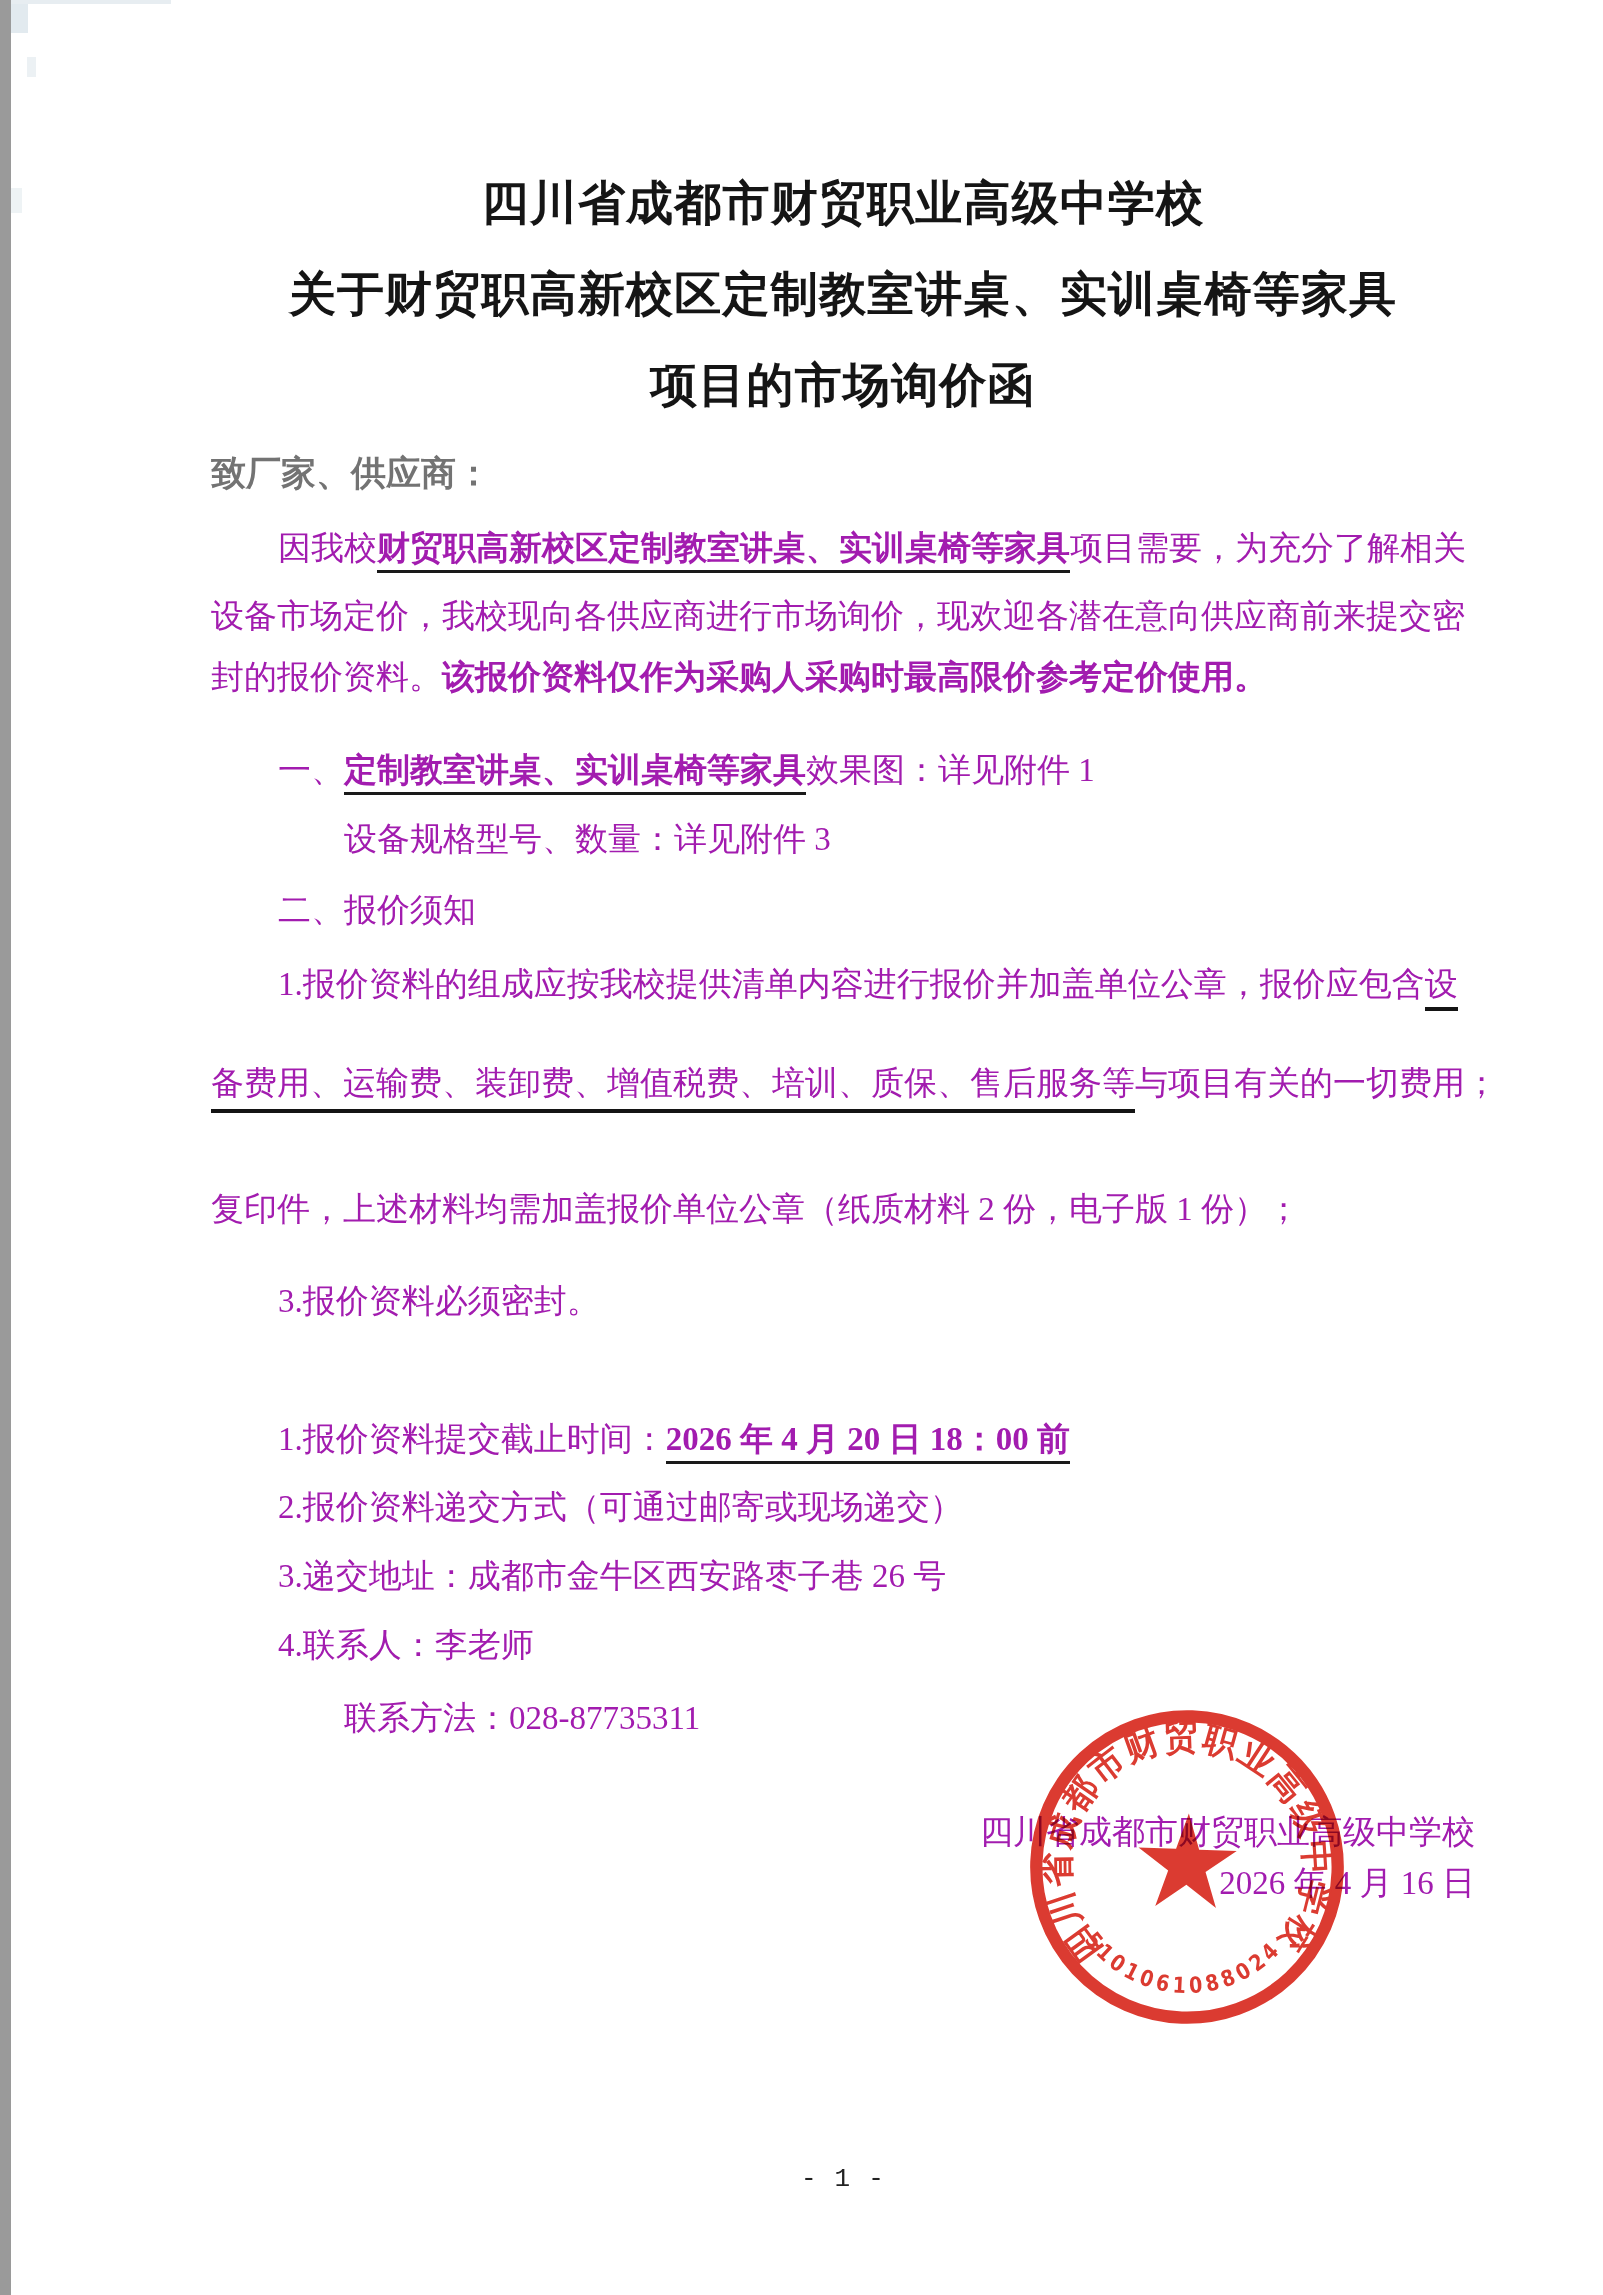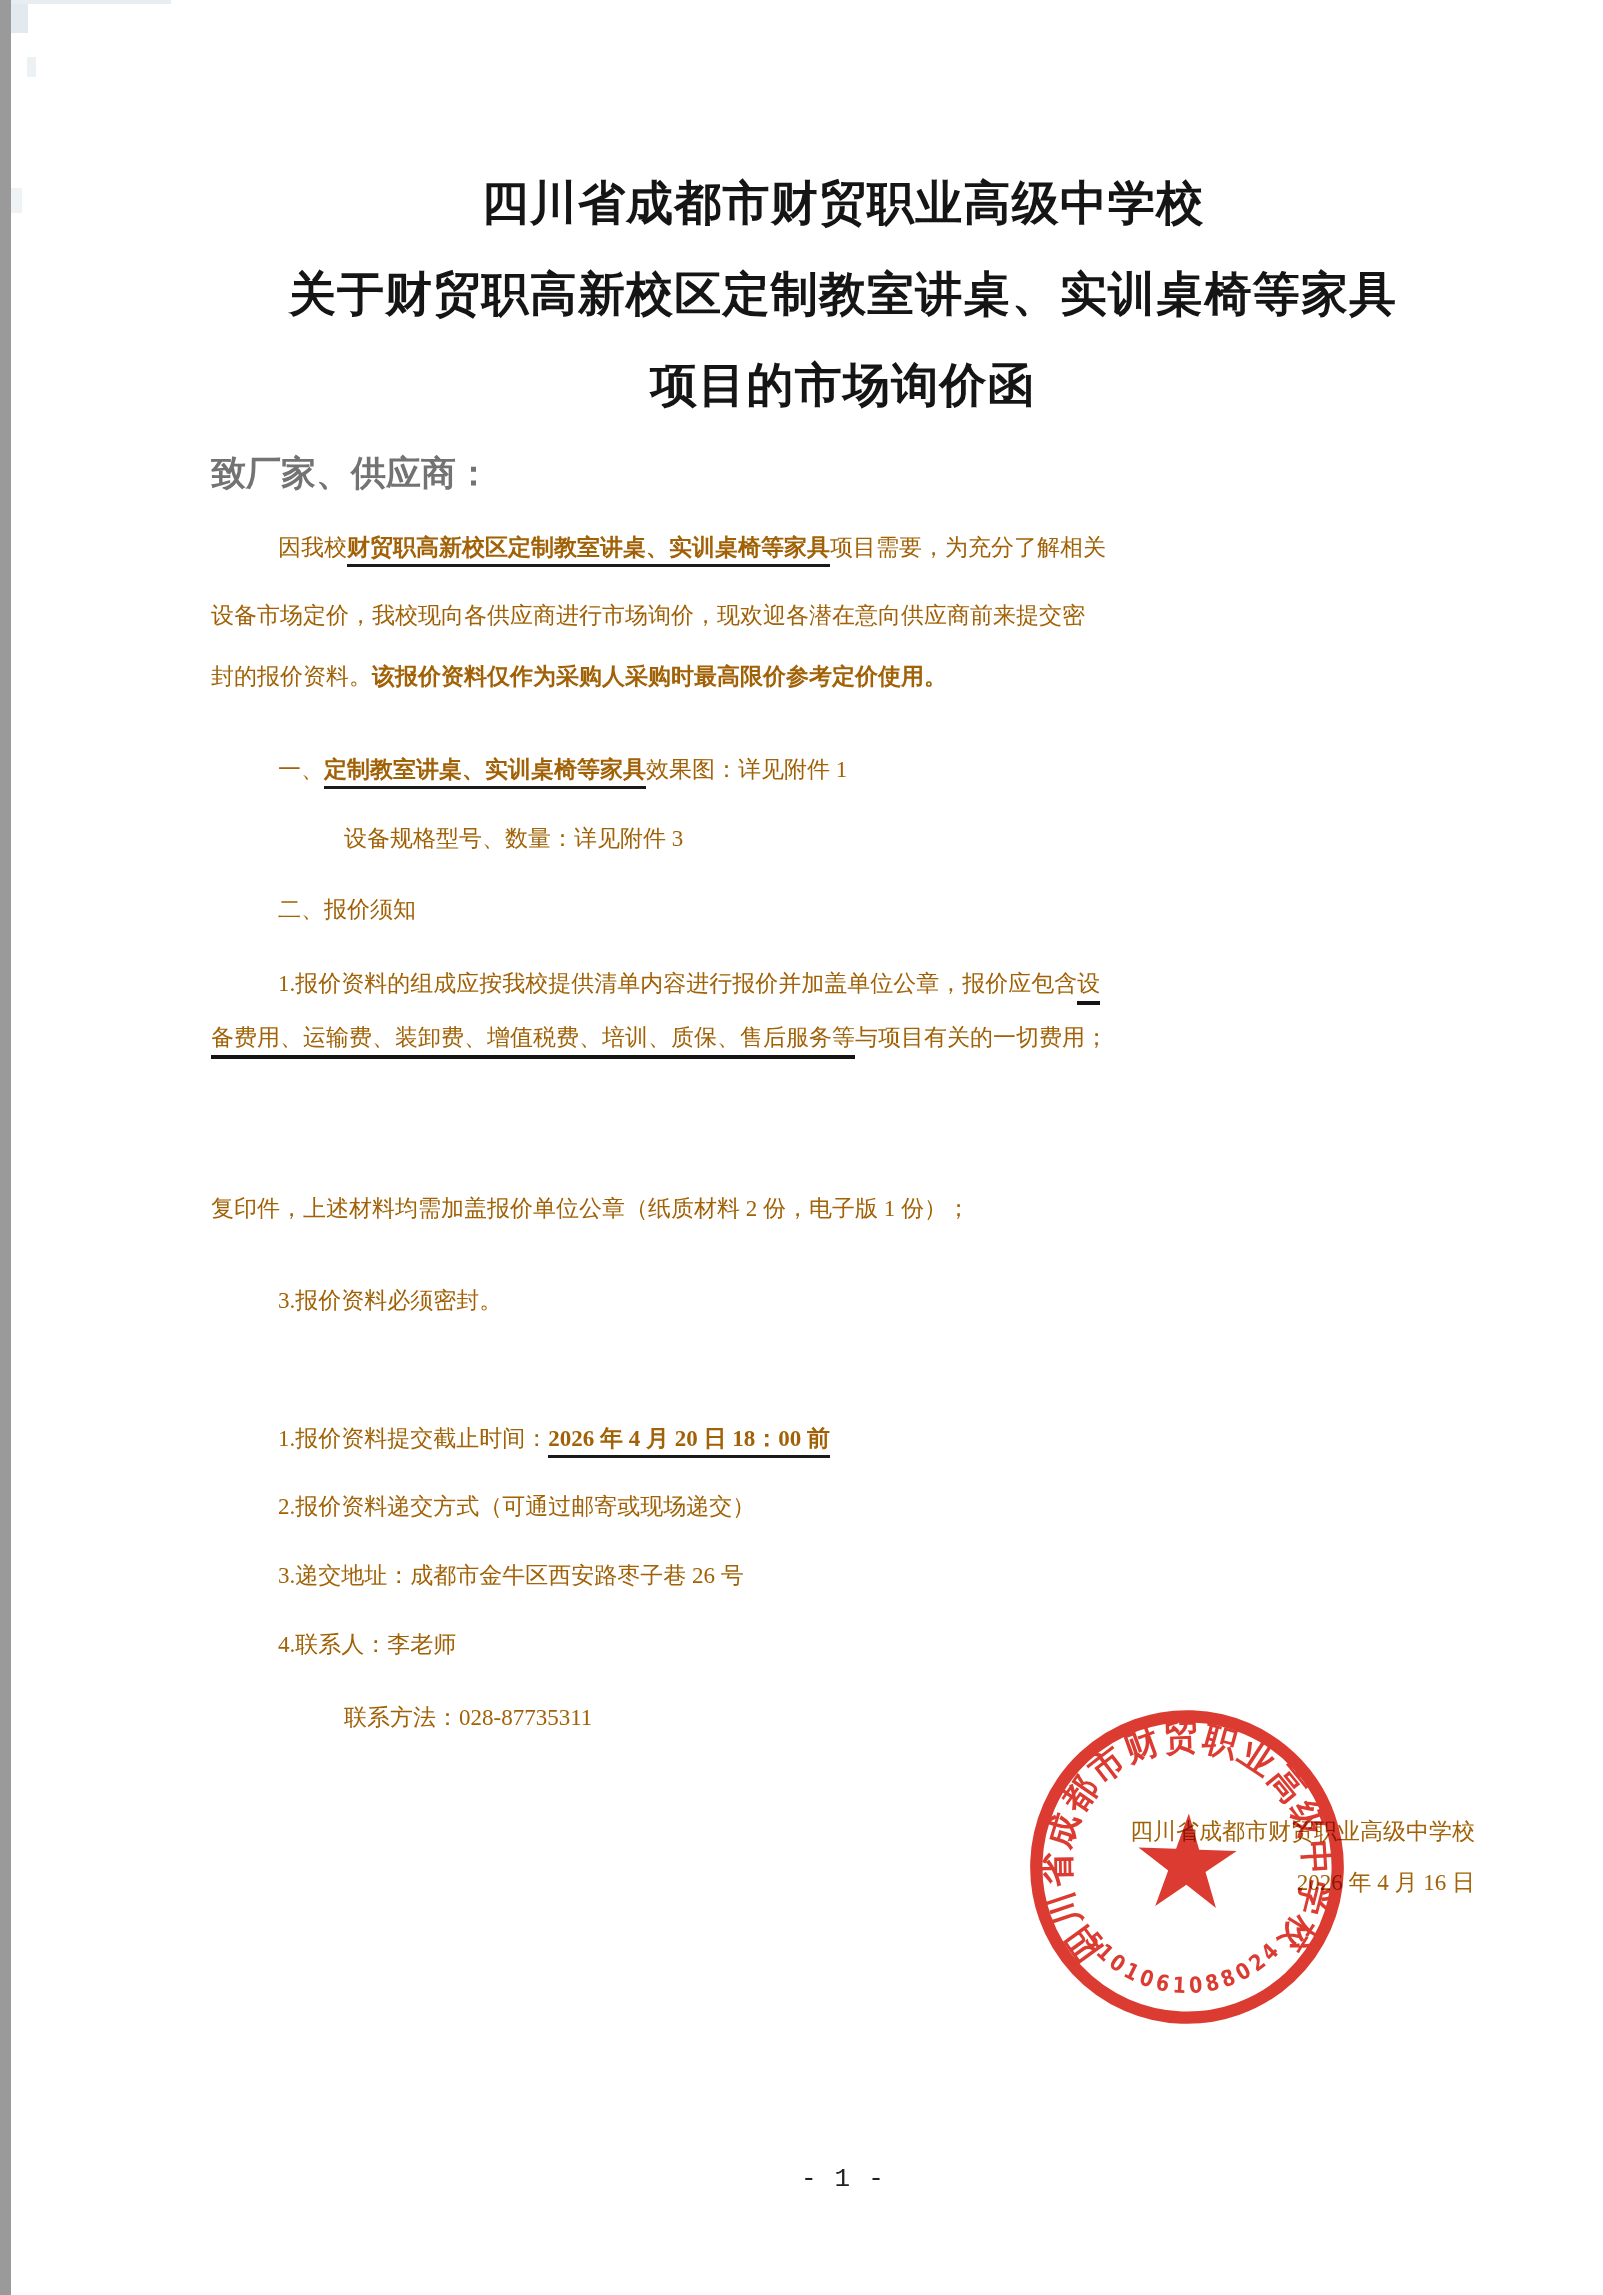"因我校财贸职高新校区定制教室讲桌、实训桌椅等家具项目需要，为充分了解相关" .ln { color: #a16207 -> #a21caf; font-size: 23px -> 33px }
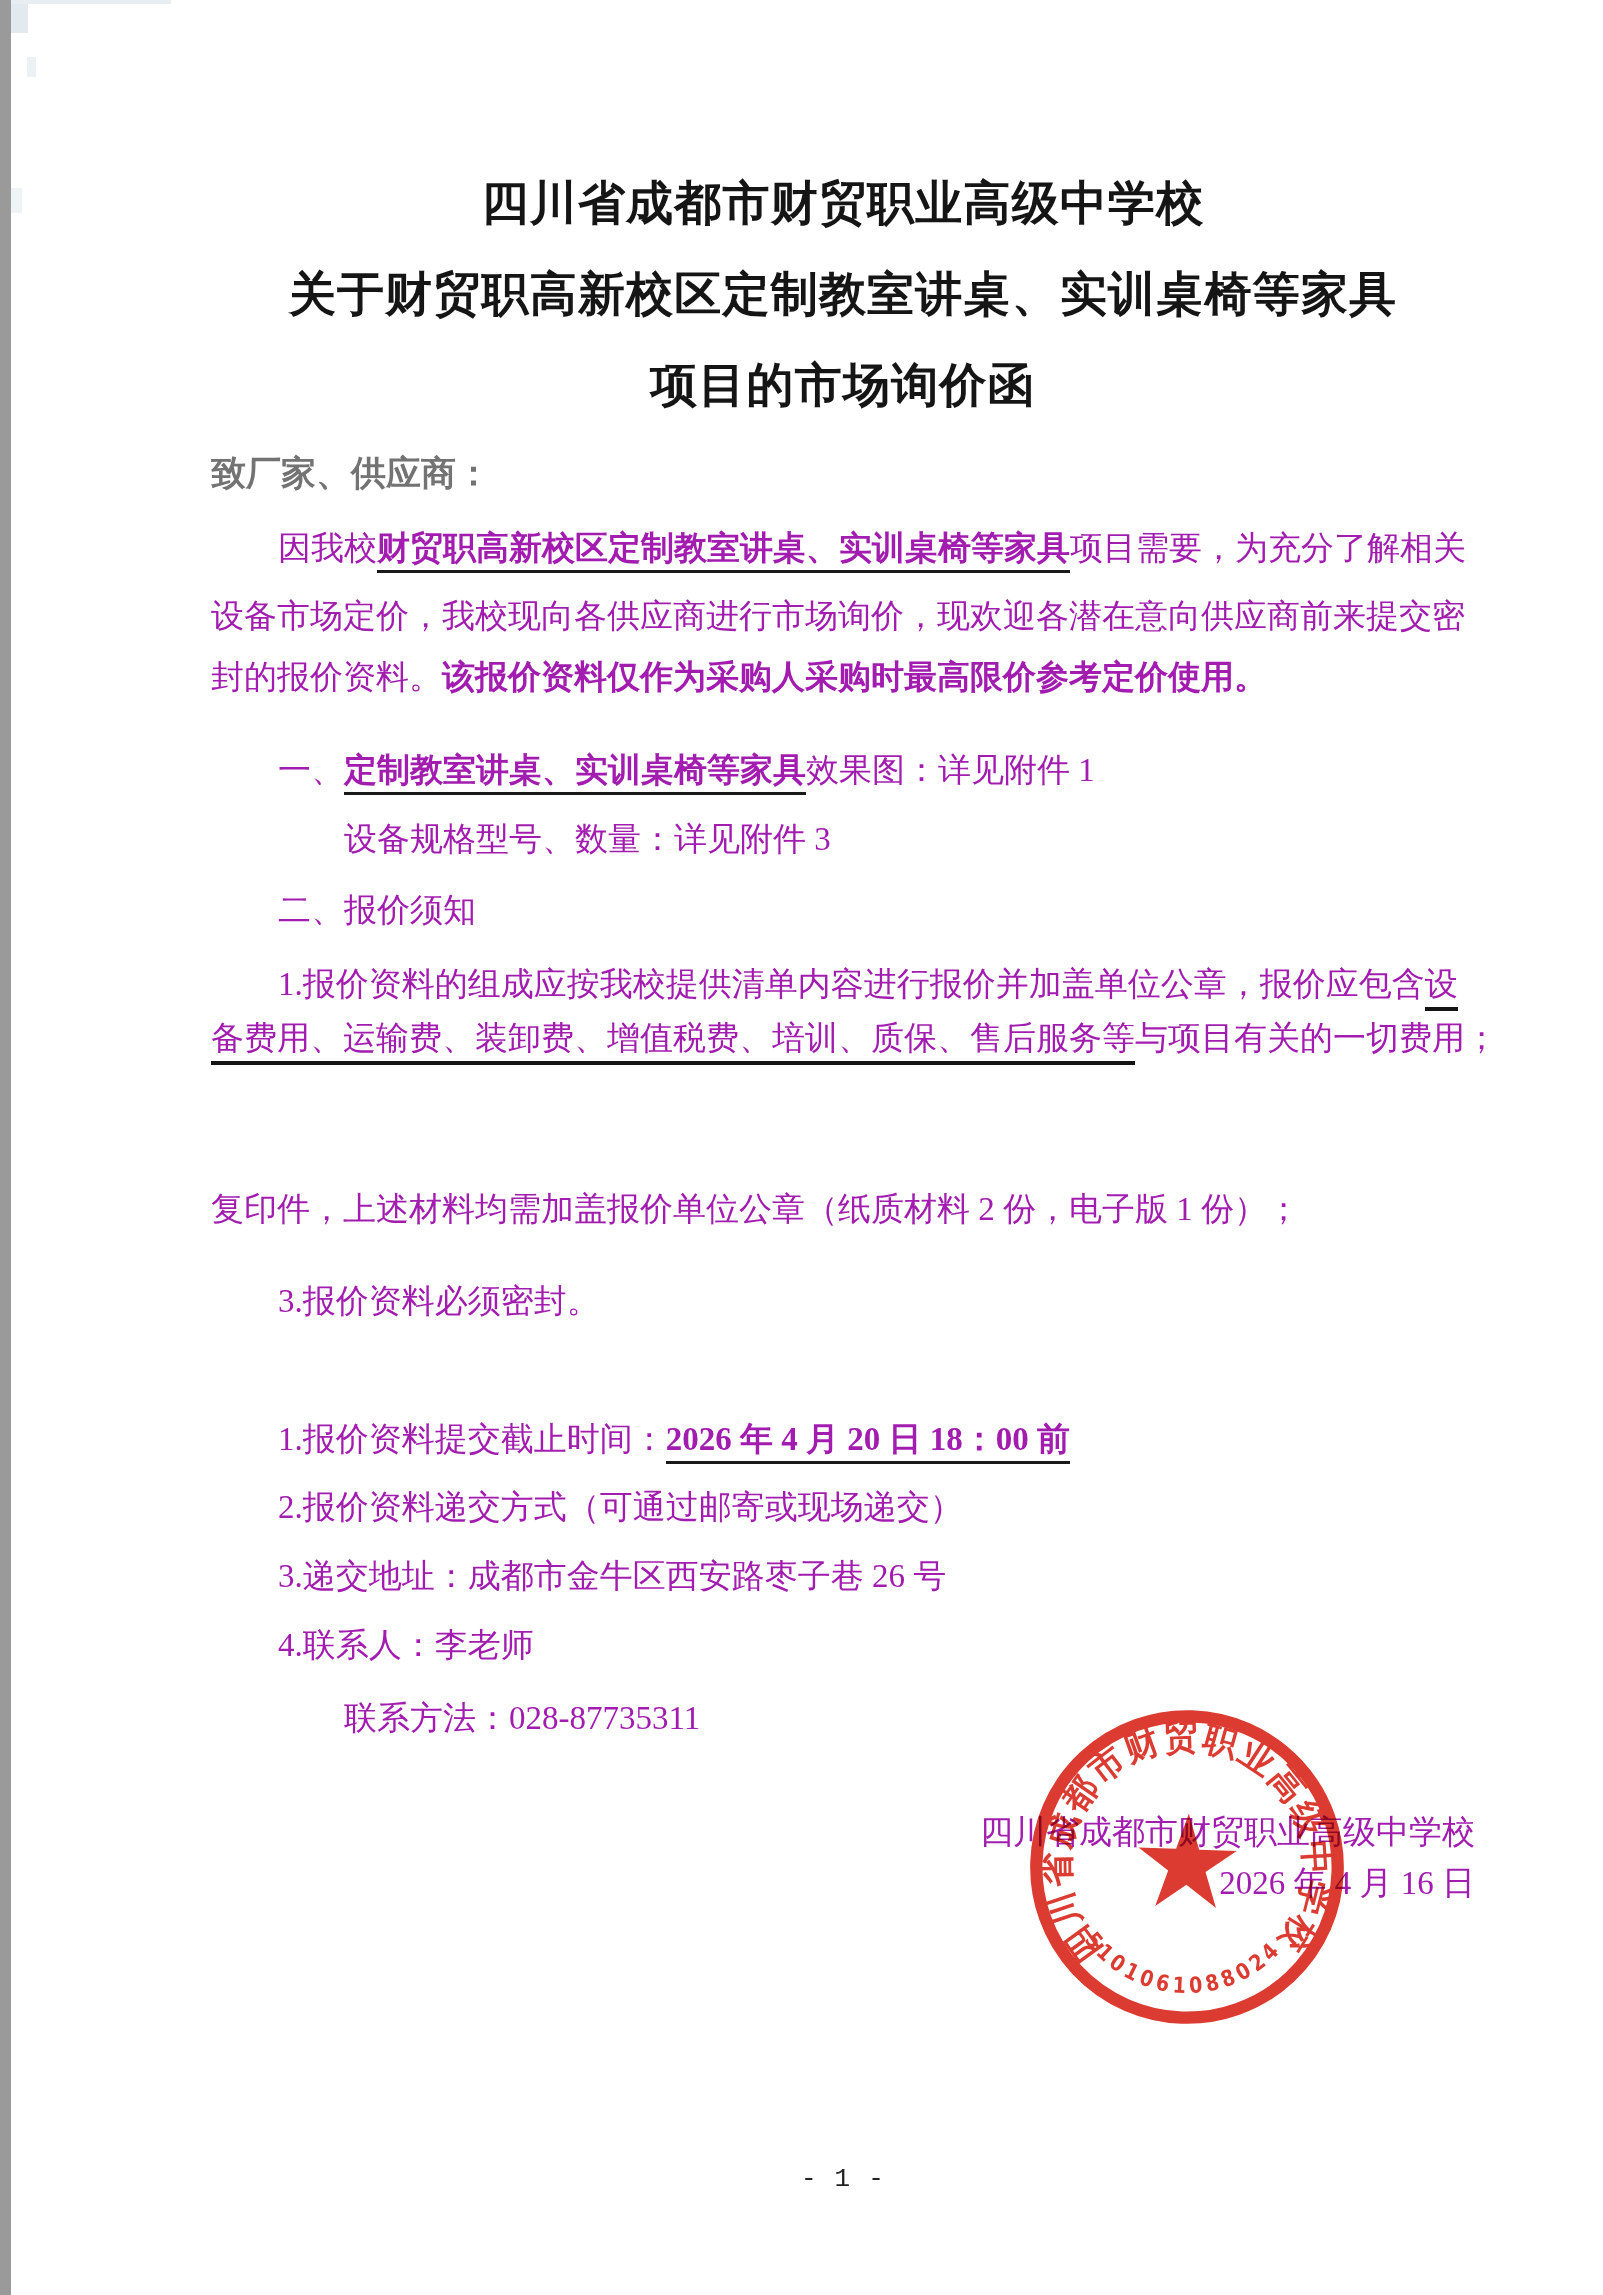"备费用、运输费、装卸费、增值税费、培训、质保、售后服务等与项目有关的一切费用；" .y-s2i1b { font-family: none -> Liberation Mono, monospace; top: 1004px -> 1052px }
